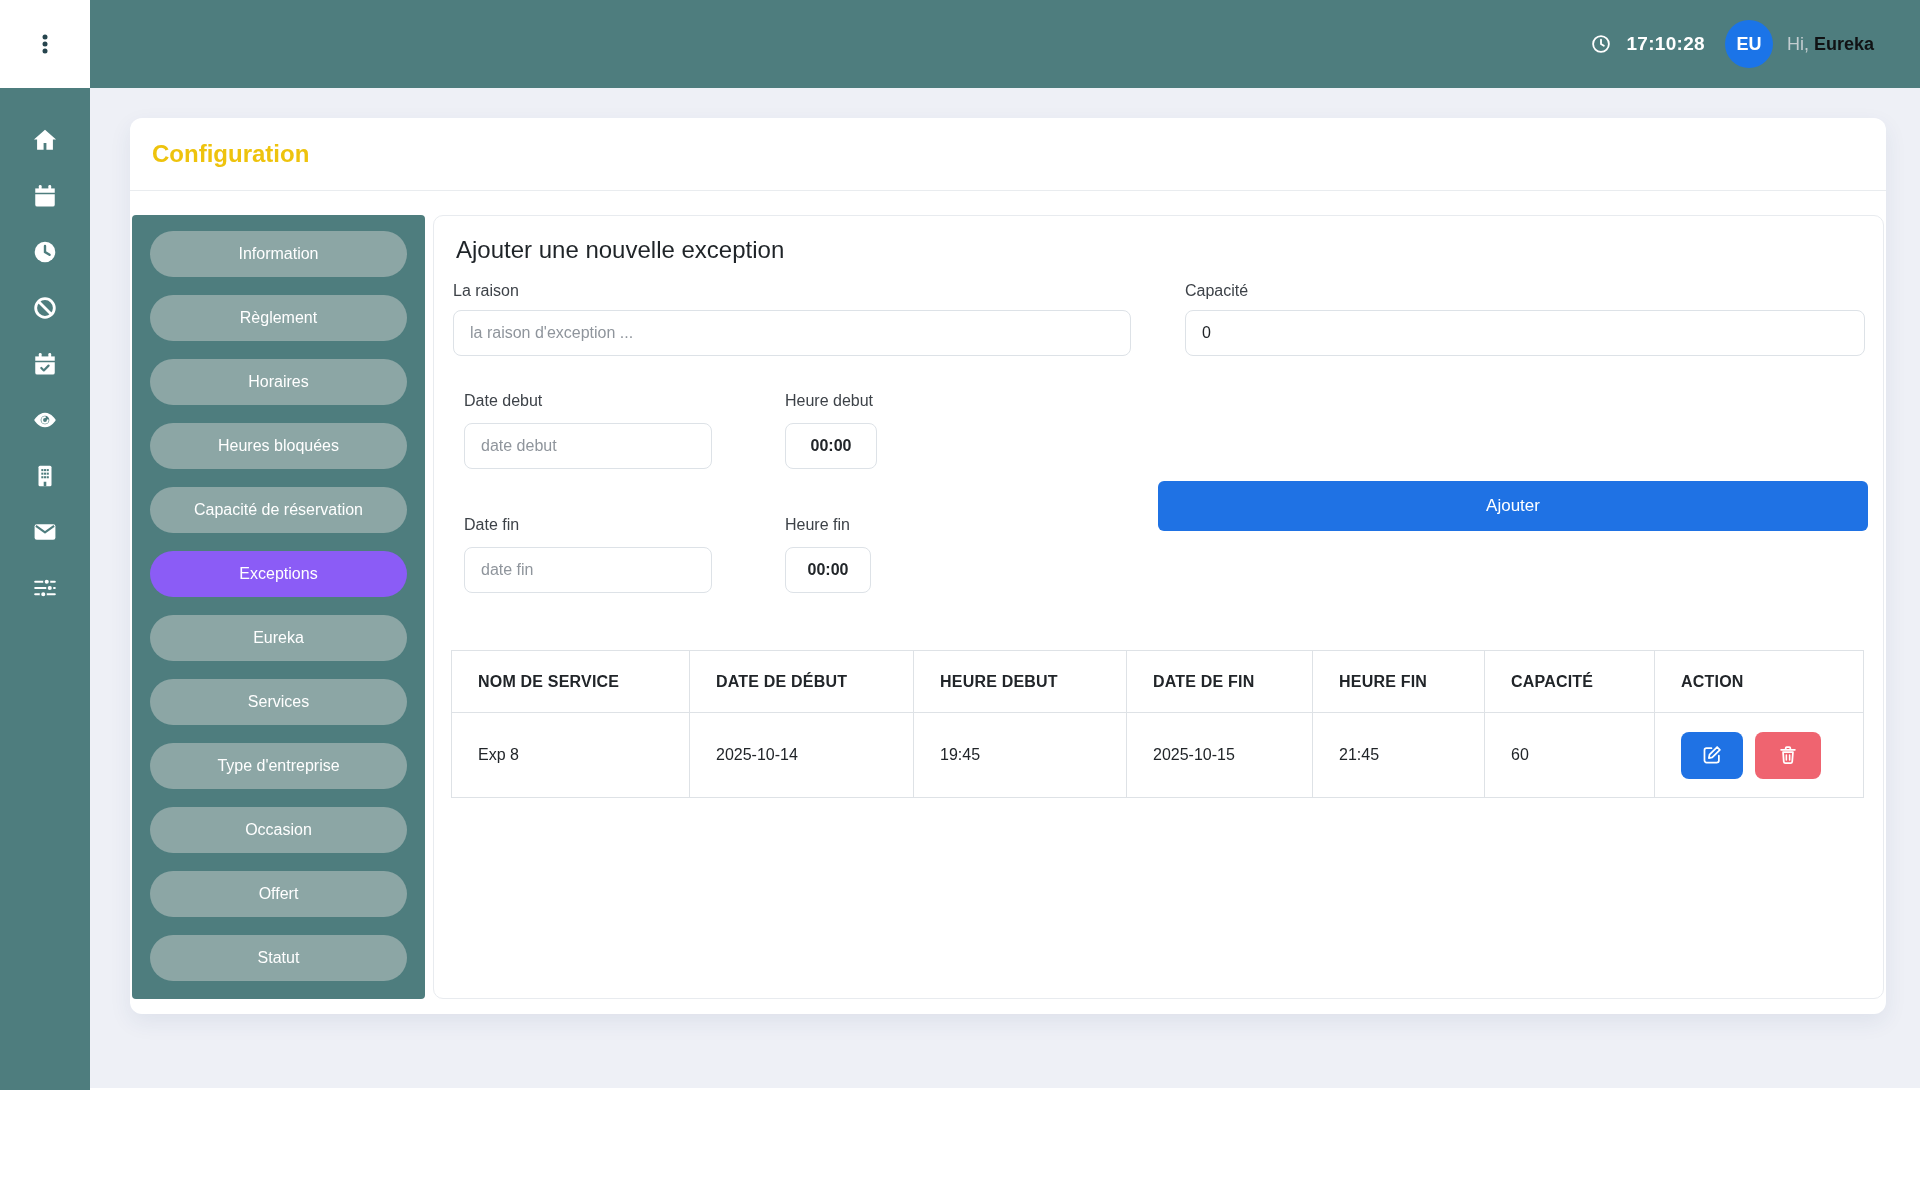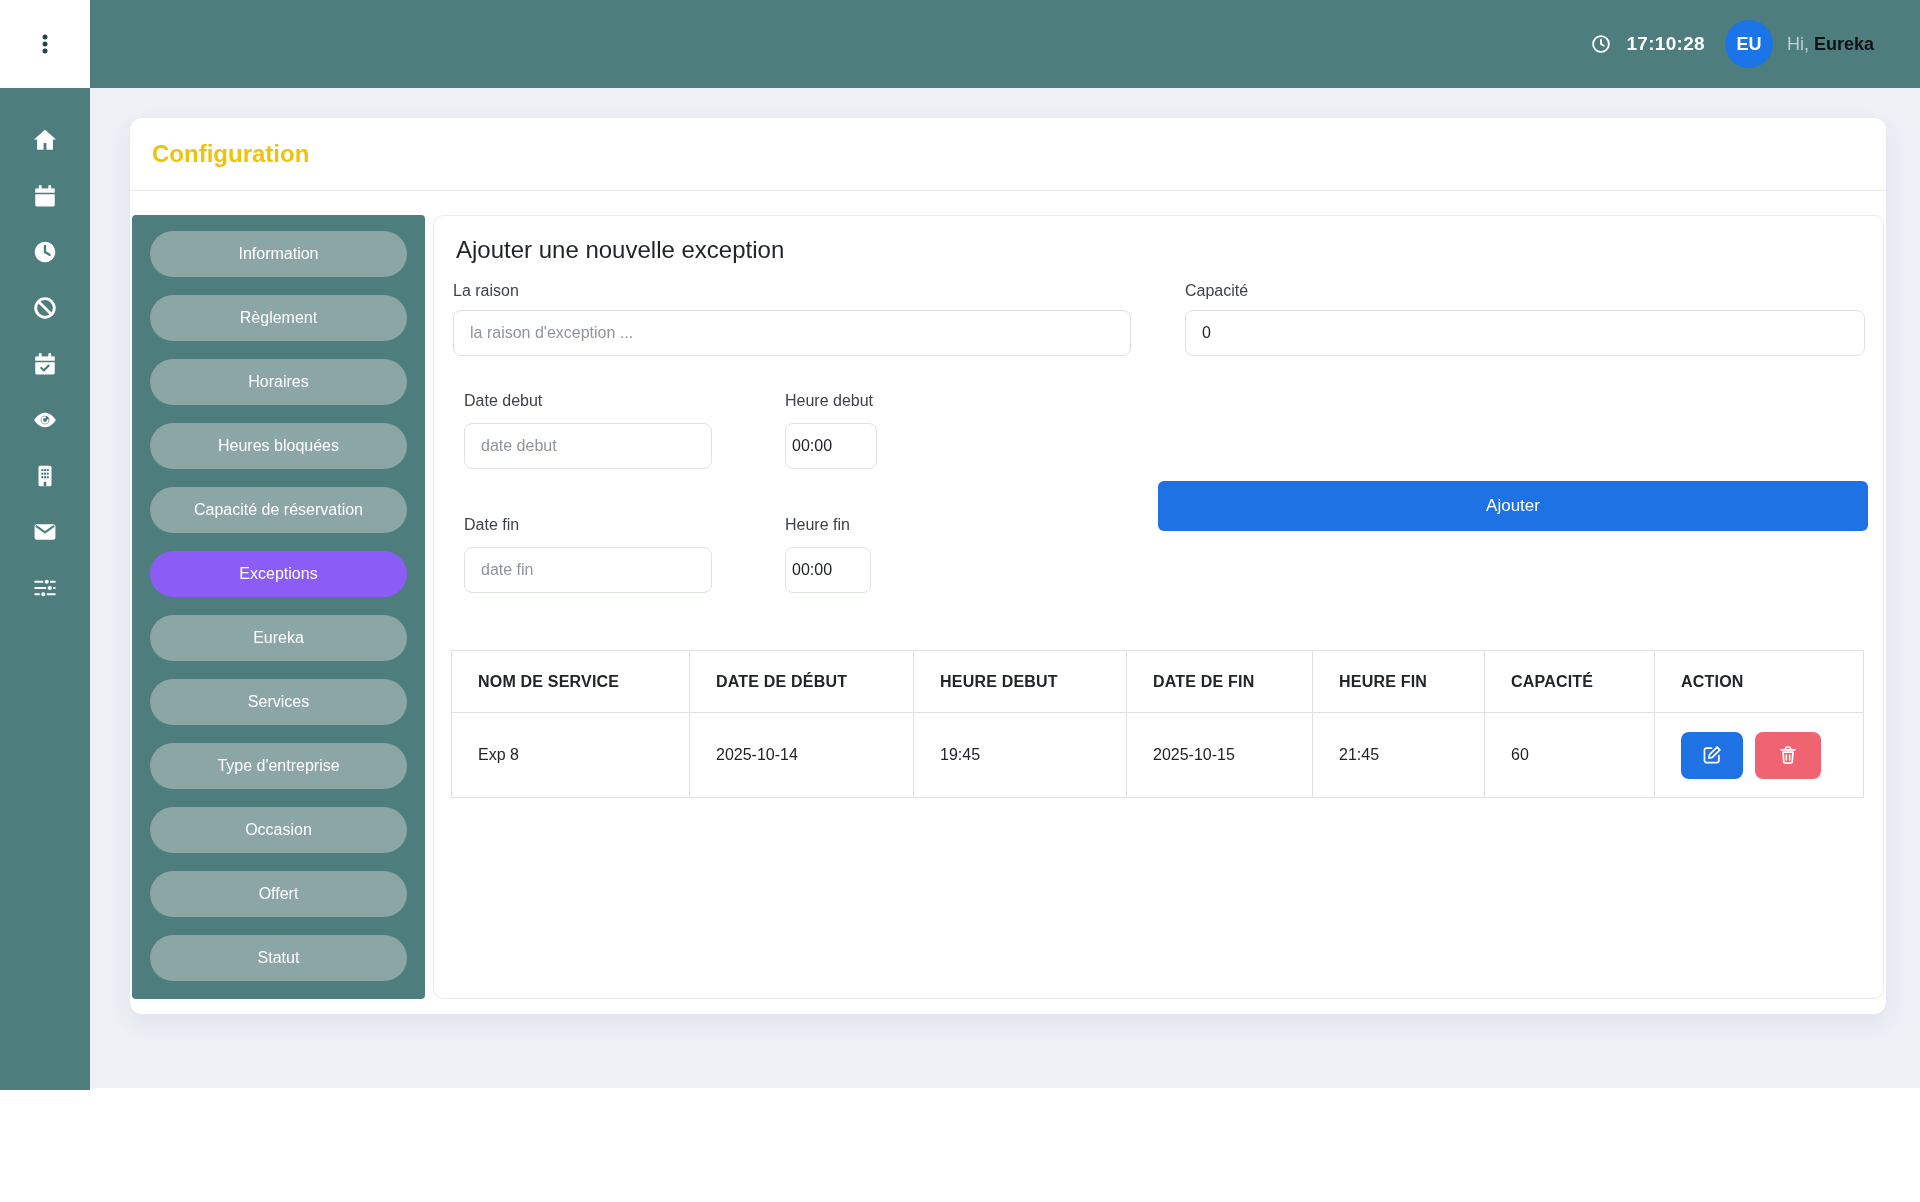"00:00" .time-input { font-weight: none -> bold; text-align: none -> center }
